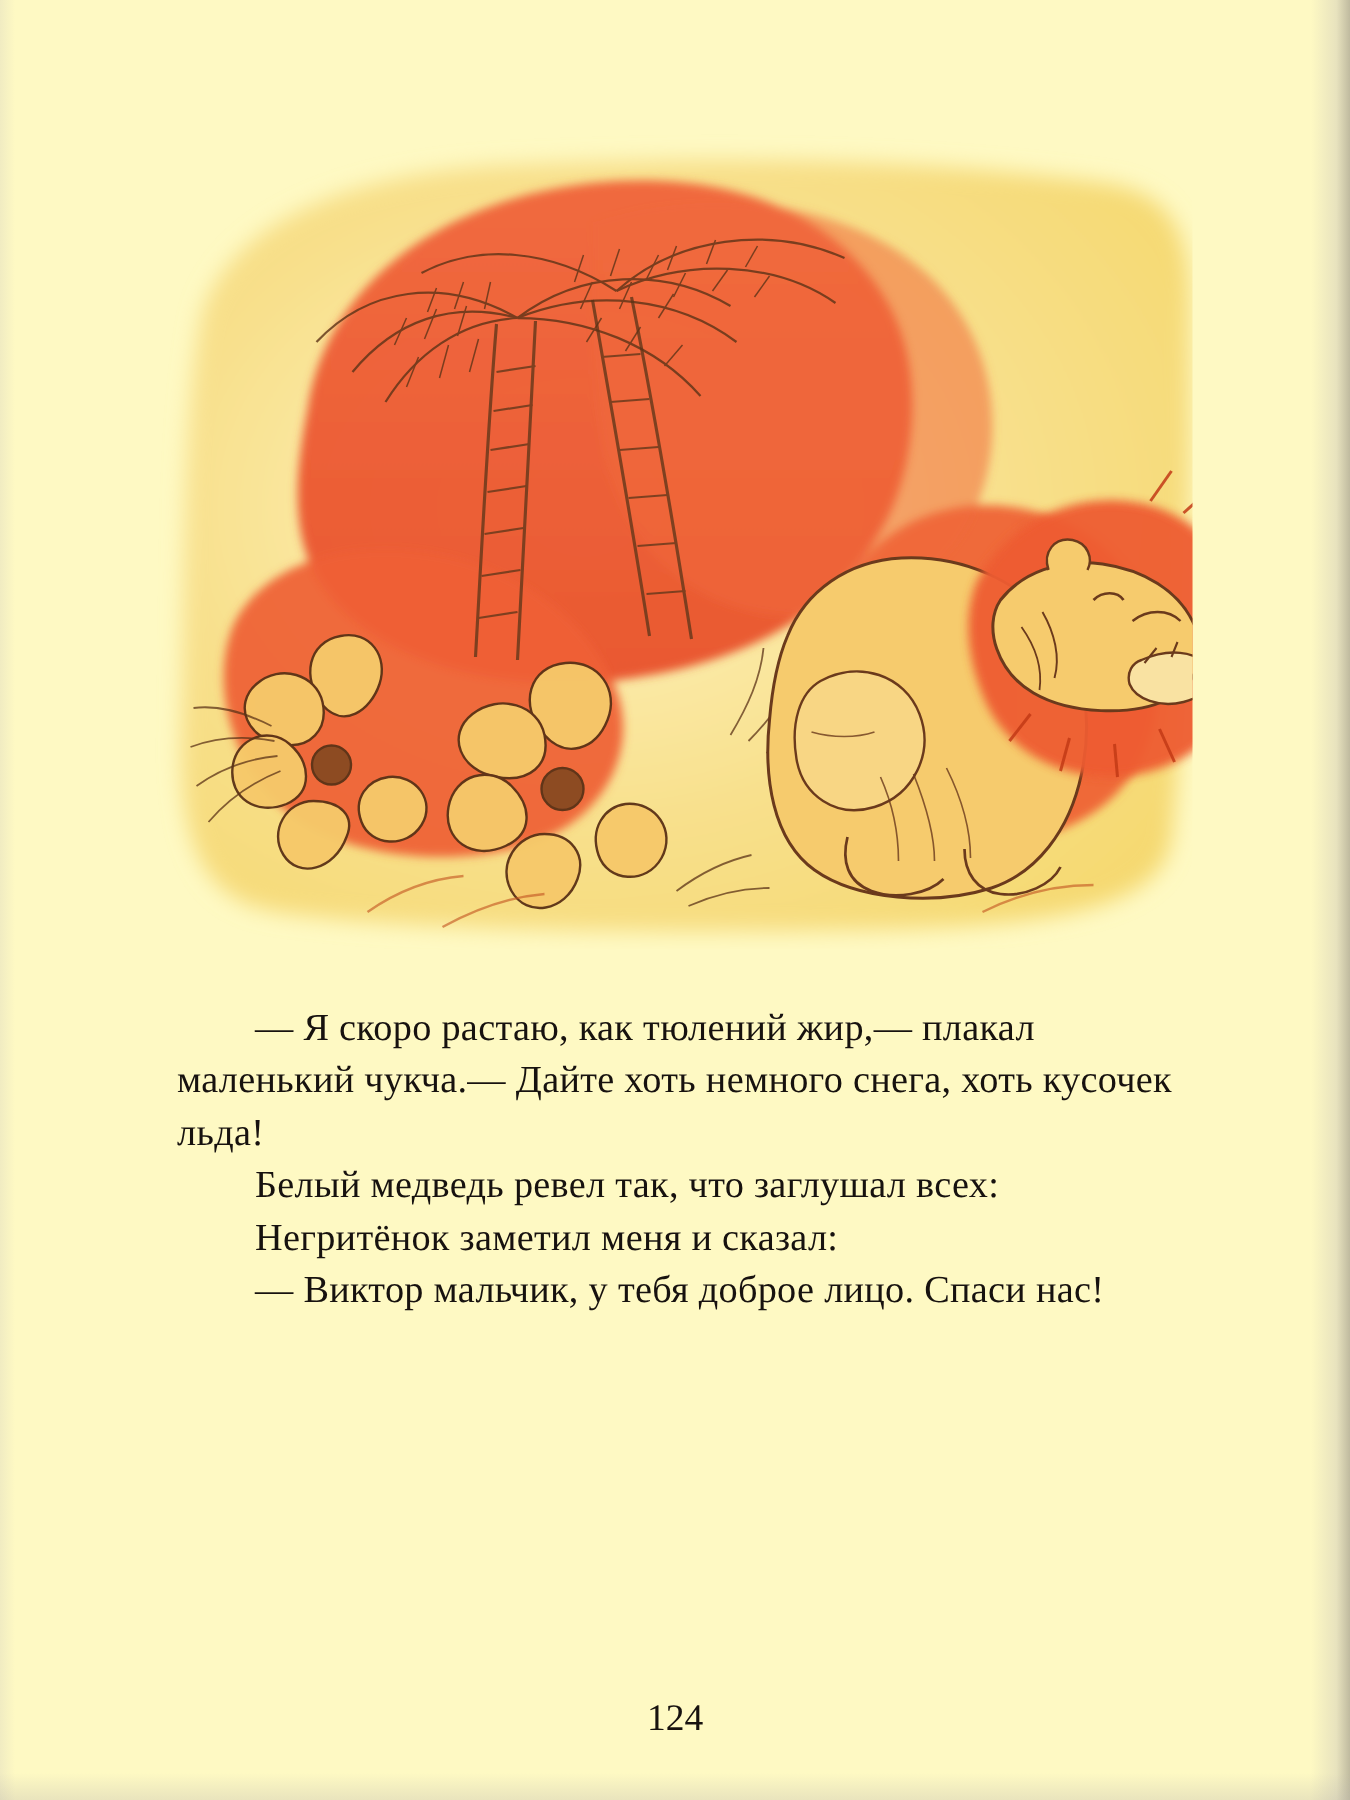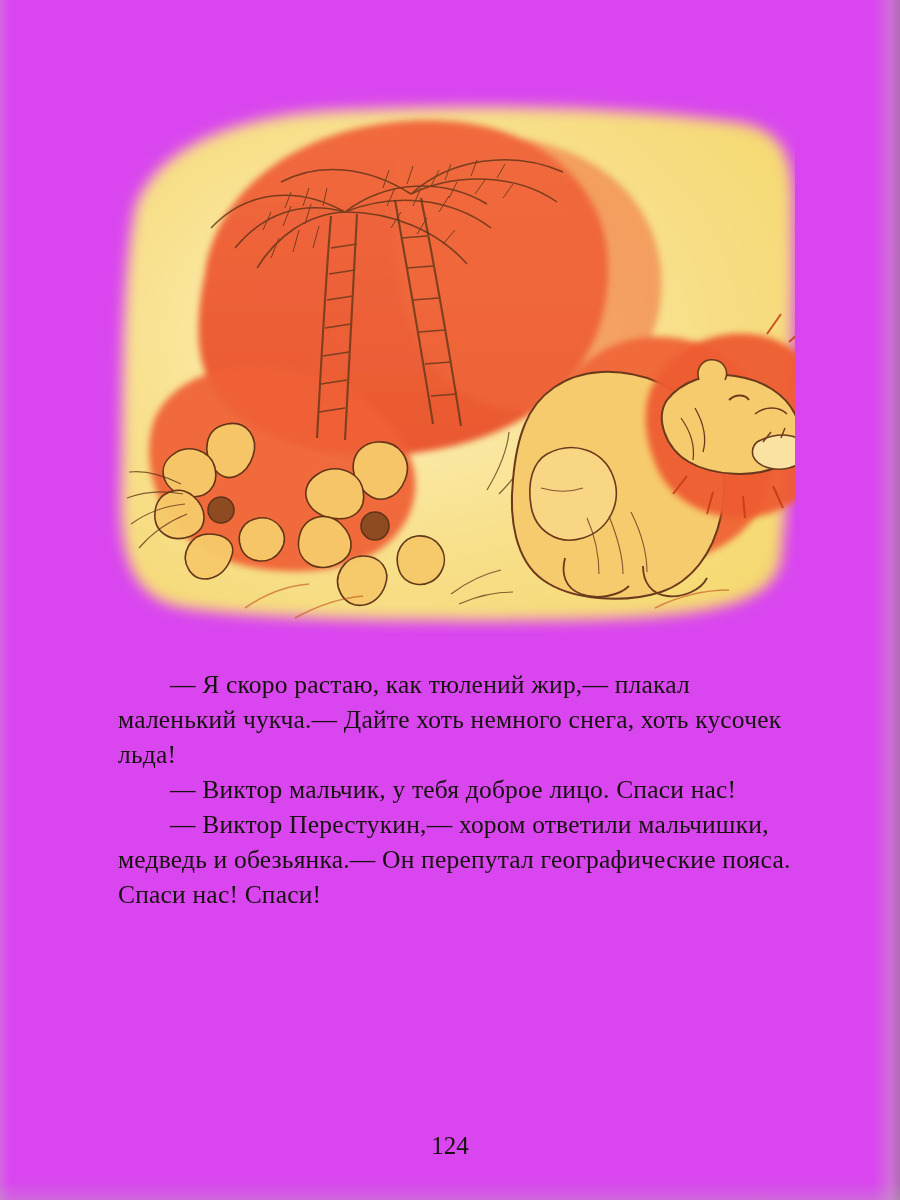"— Я скоро растаю, как" .page { background: #d946ef -> #fef9c3 }
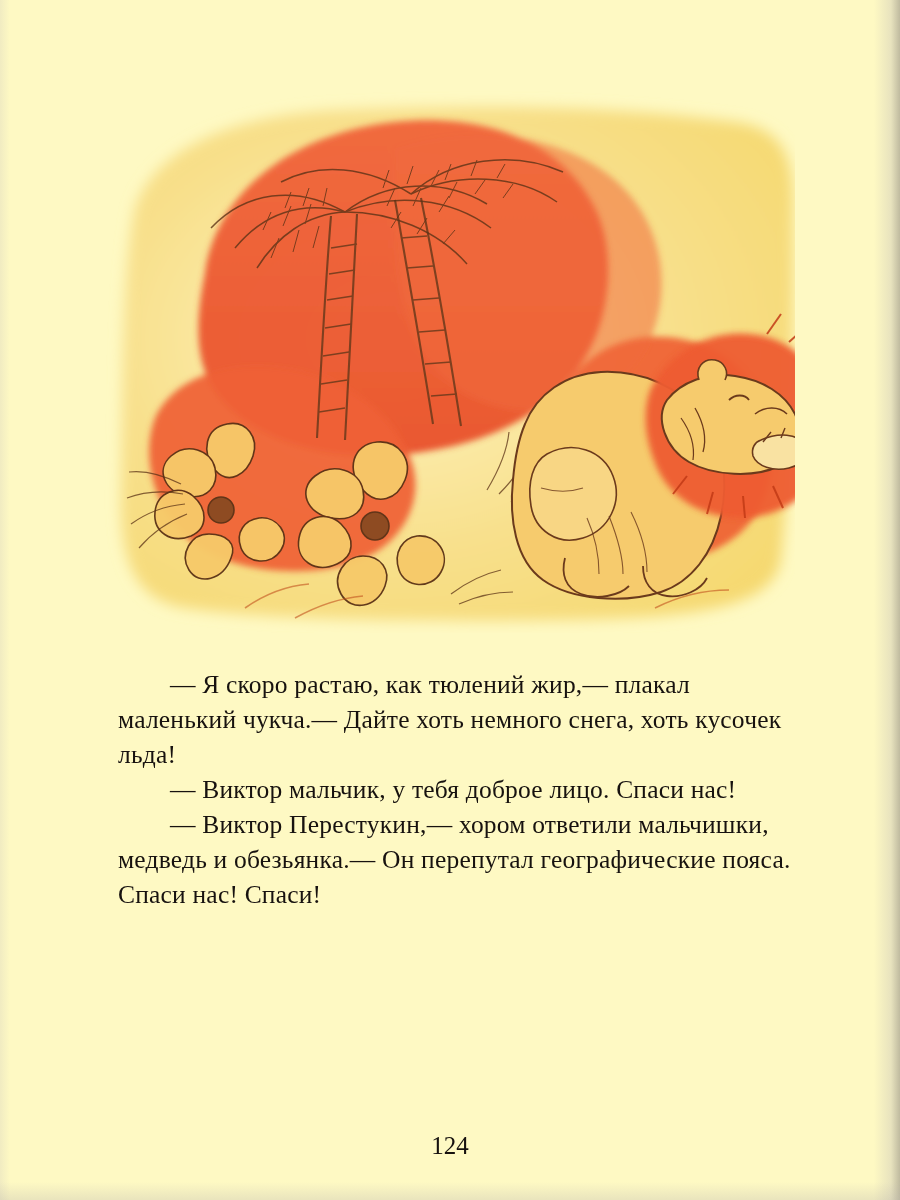"Белый медведь ревел так, что" p.para { html: none -> <p>Белый медведь ревел так, что заглушал всех:</p> }
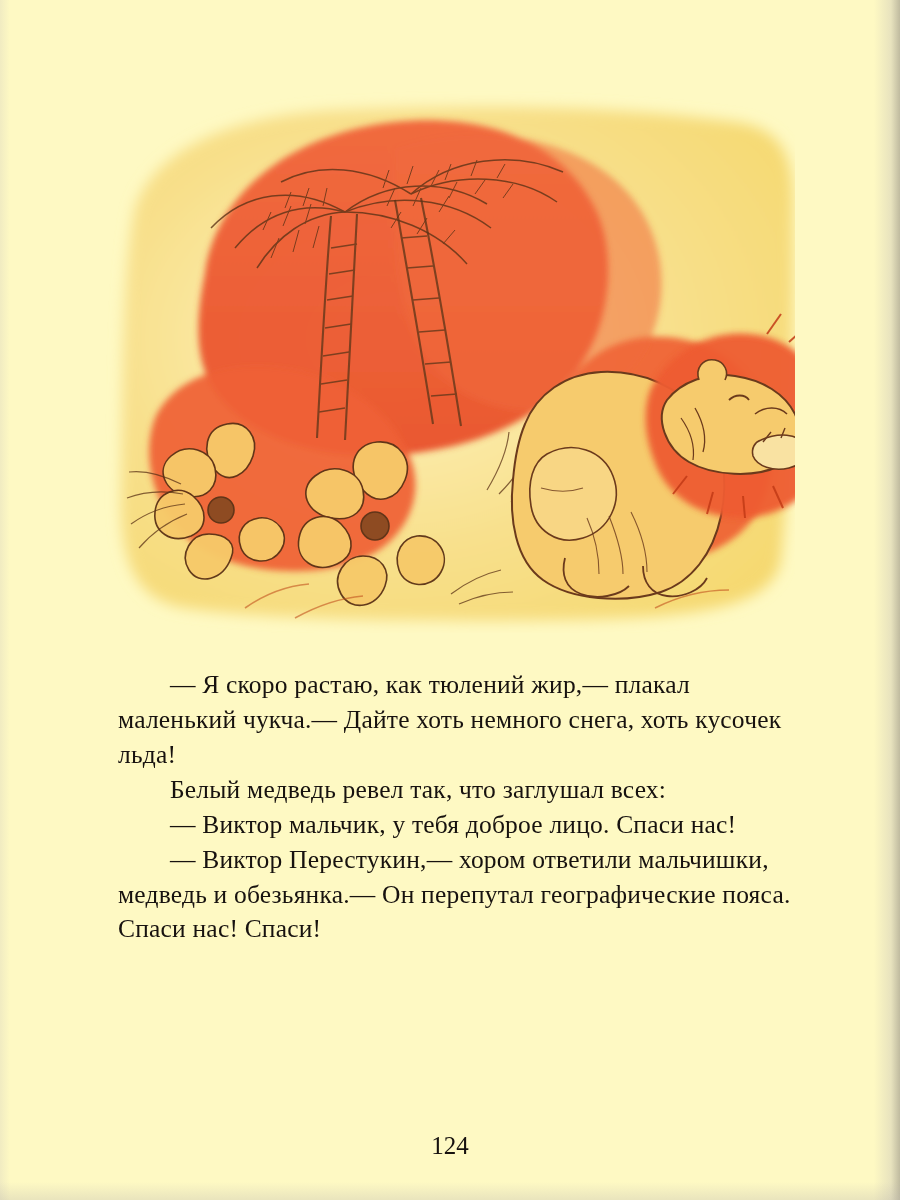"Негритёнок заметил меня и сказал:" p.para { html: none -> <p>Негритёнок заметил меня и сказал:</p> }
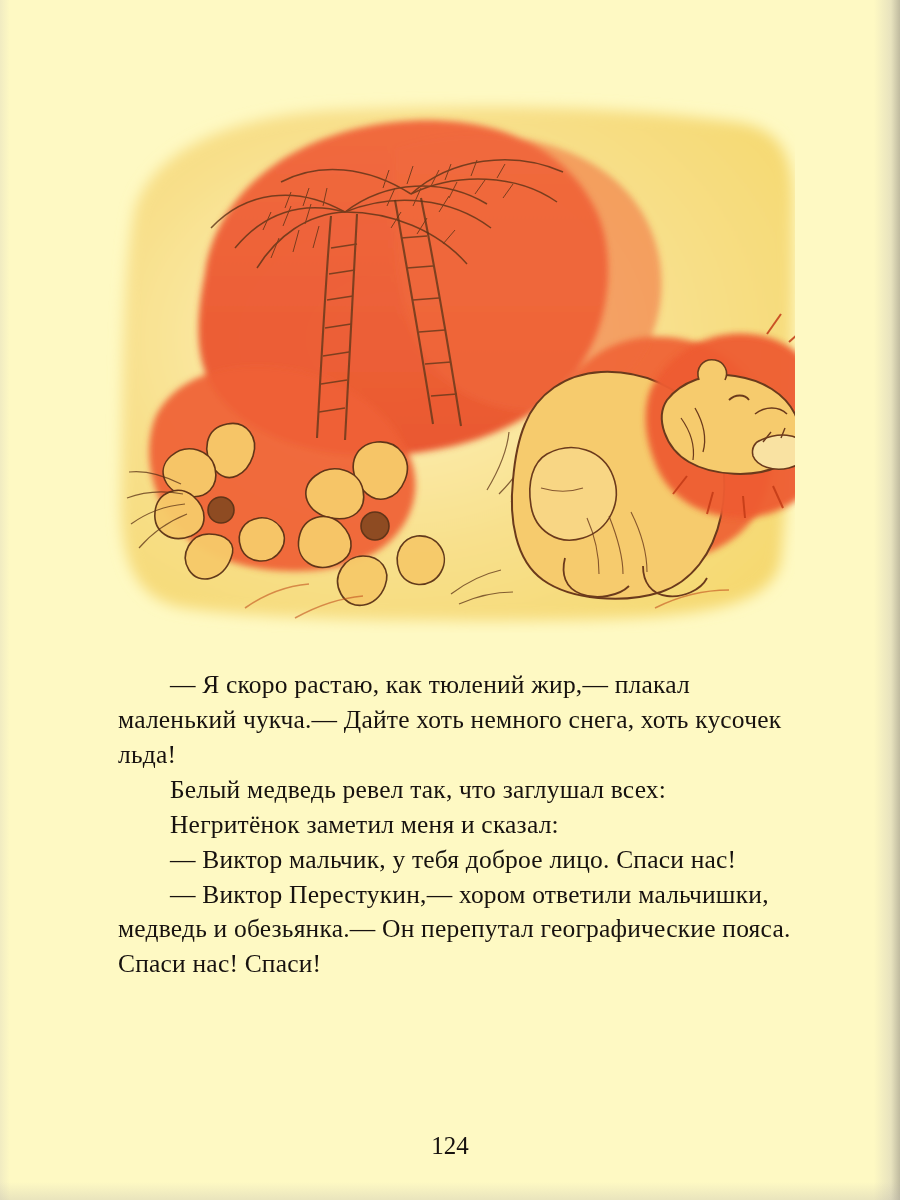"— Виктор Перестукин,— хором ответили" p.para { html: <p>— Виктор Перестукин,— хором ответили мальчишки, медведь и обезьянка.— Он перепутал географические пояса. Спаси нас! Спаси!</p> -> none }
